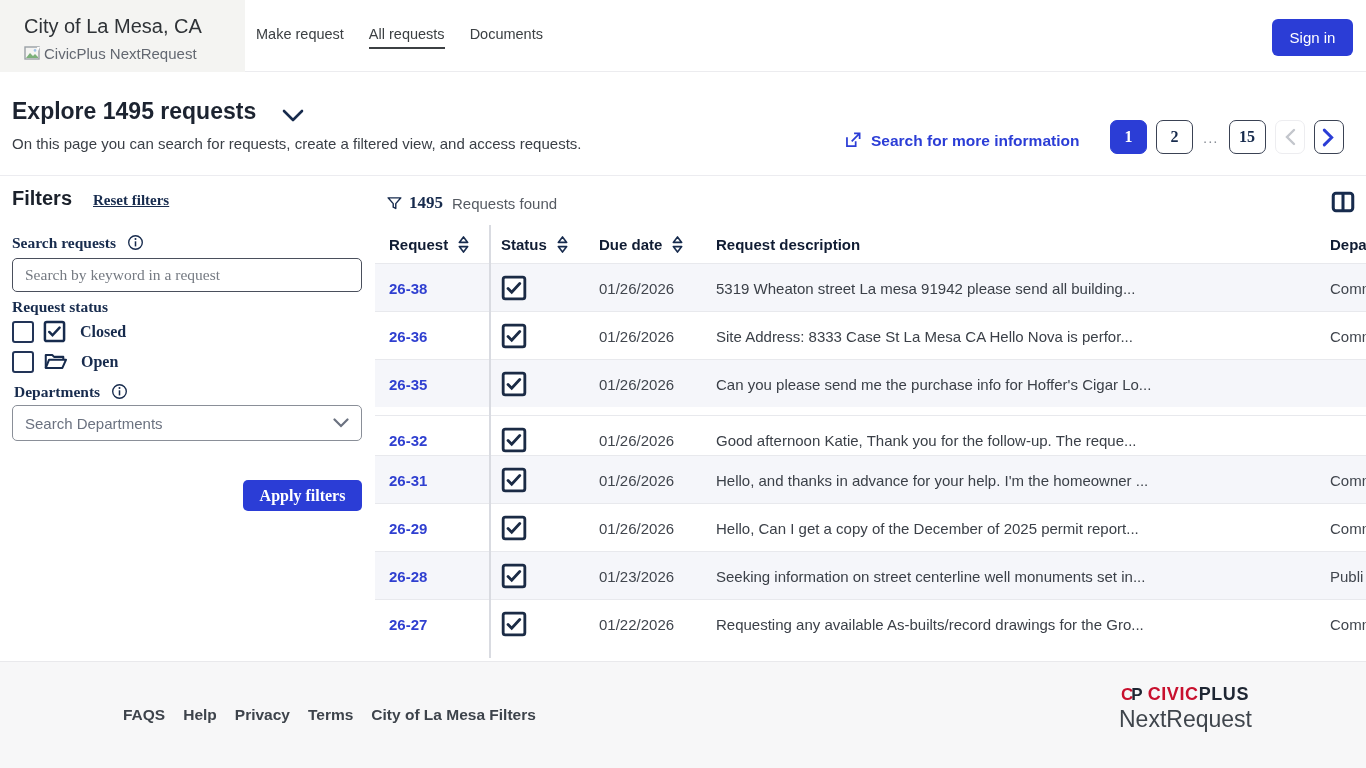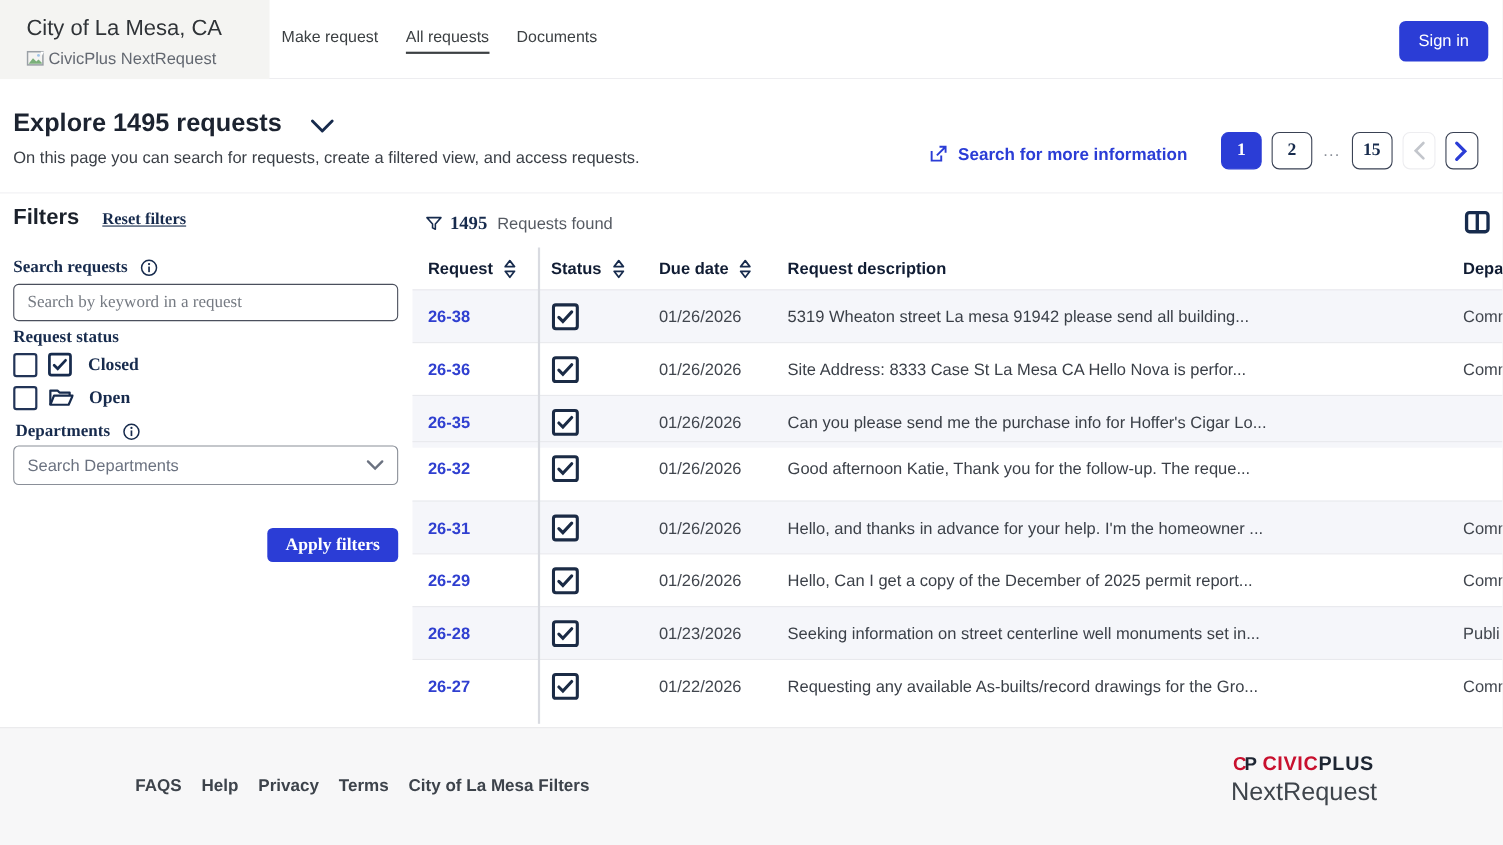"Search requests" .f-label { align-items: flex-end -> flex-start }
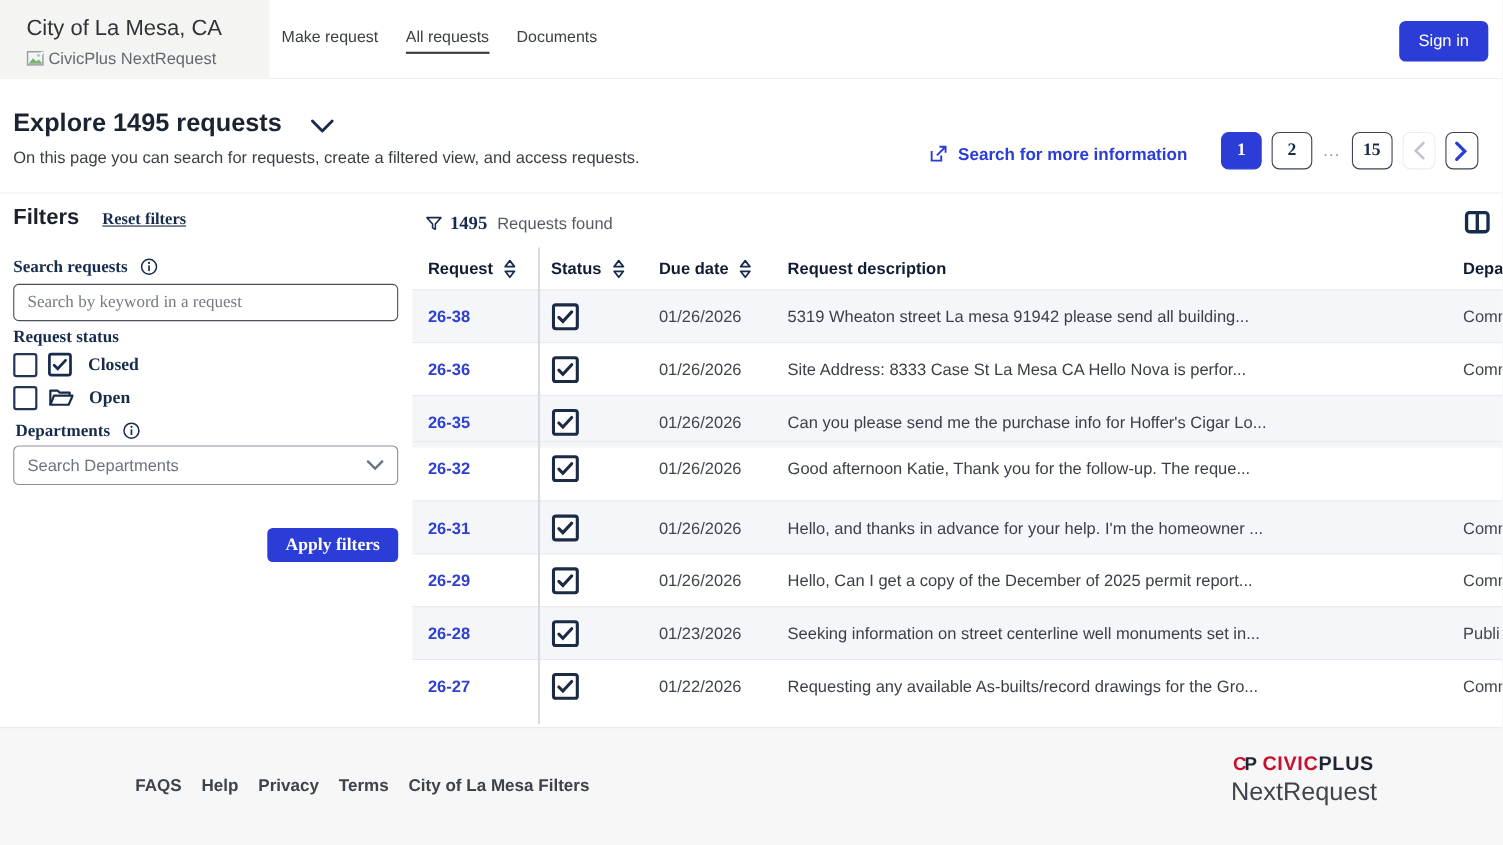"26-32" div.t-row { top: 225px -> 239px }
